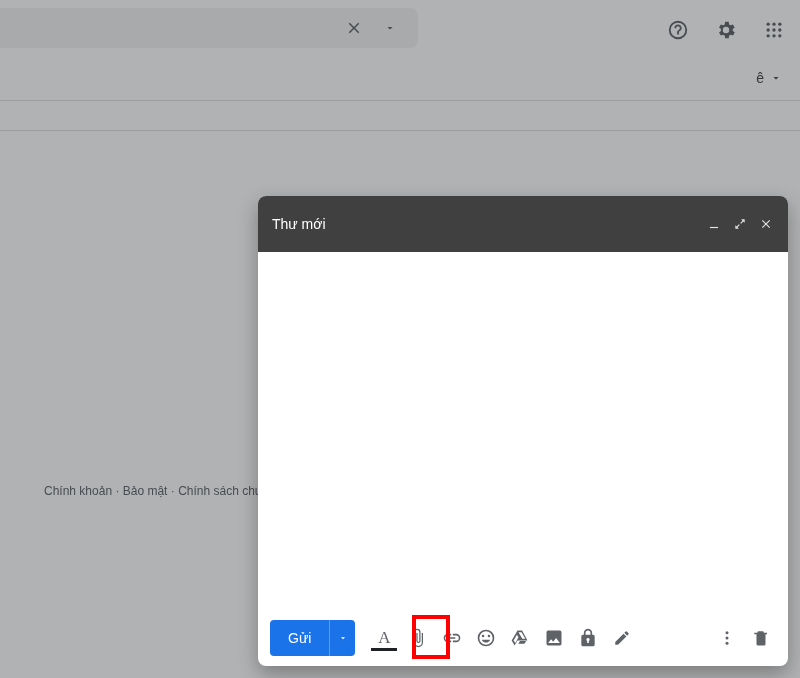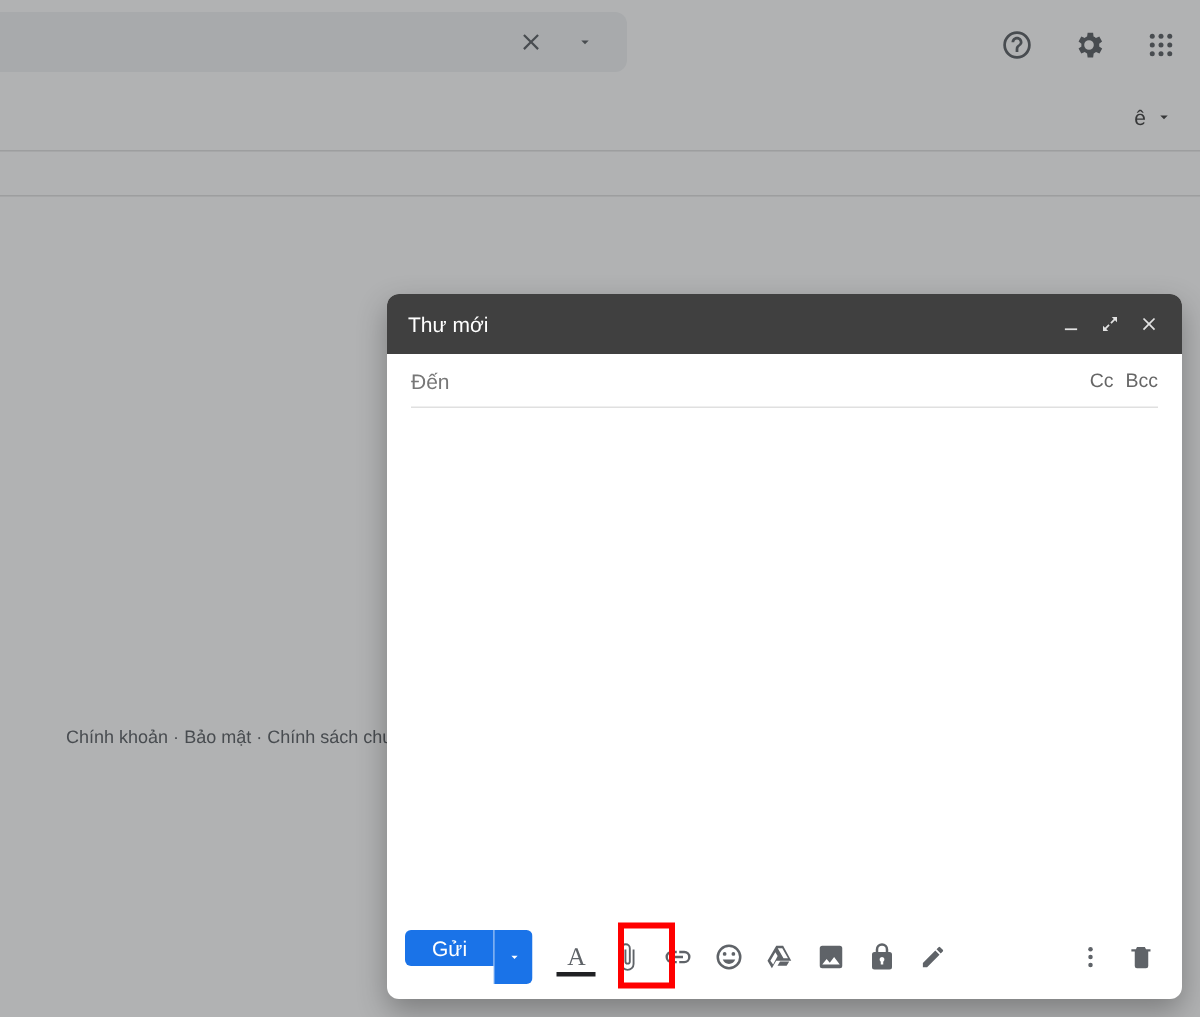"Thư mới" .compose-header { height: 40px -> 56px }
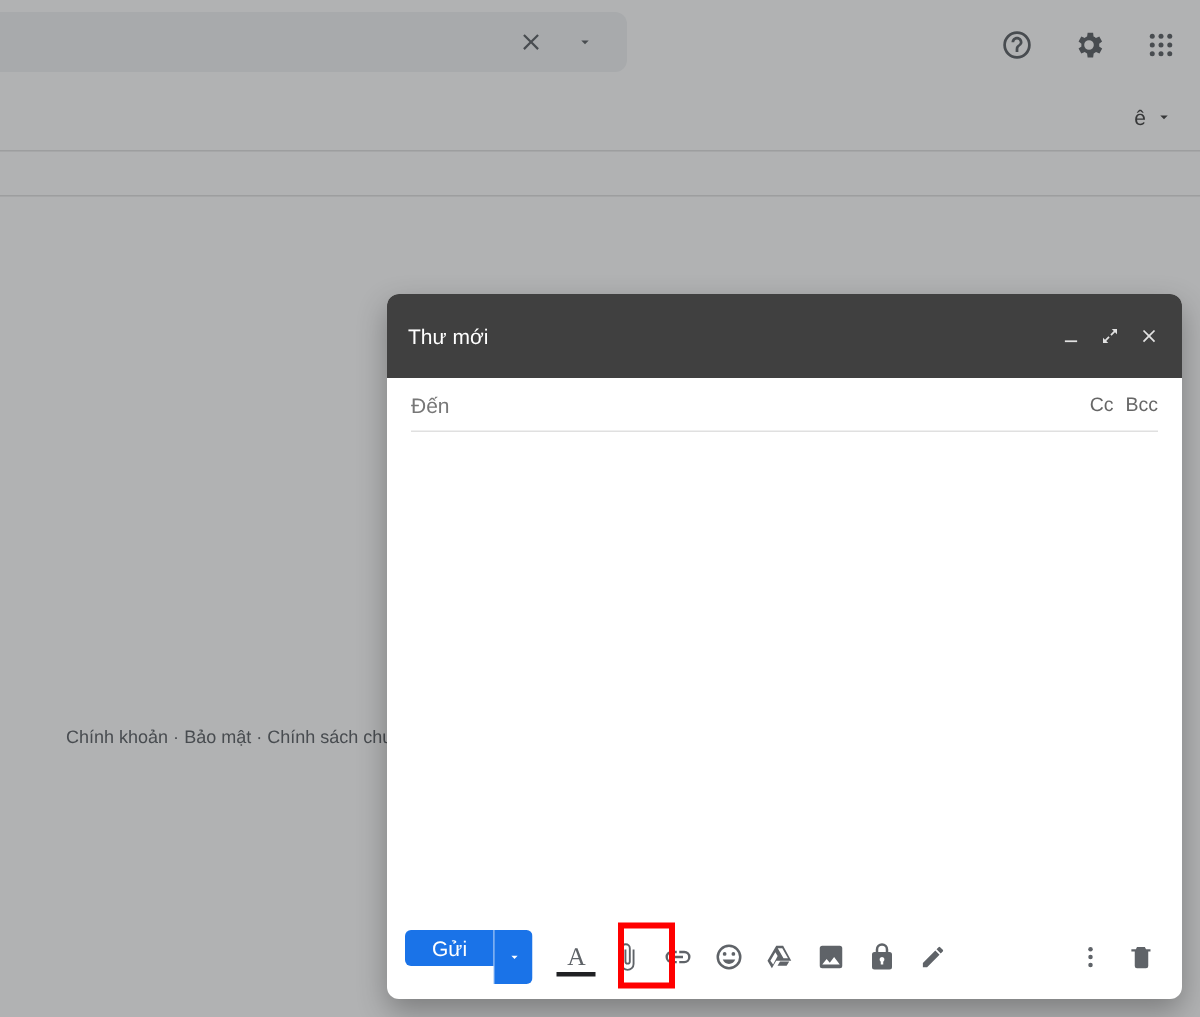"Đến" div.row { html: <div> <span>Đến</span> <div> <span>Cc</span> <span>Bcc</span> </div> </div> -> none }
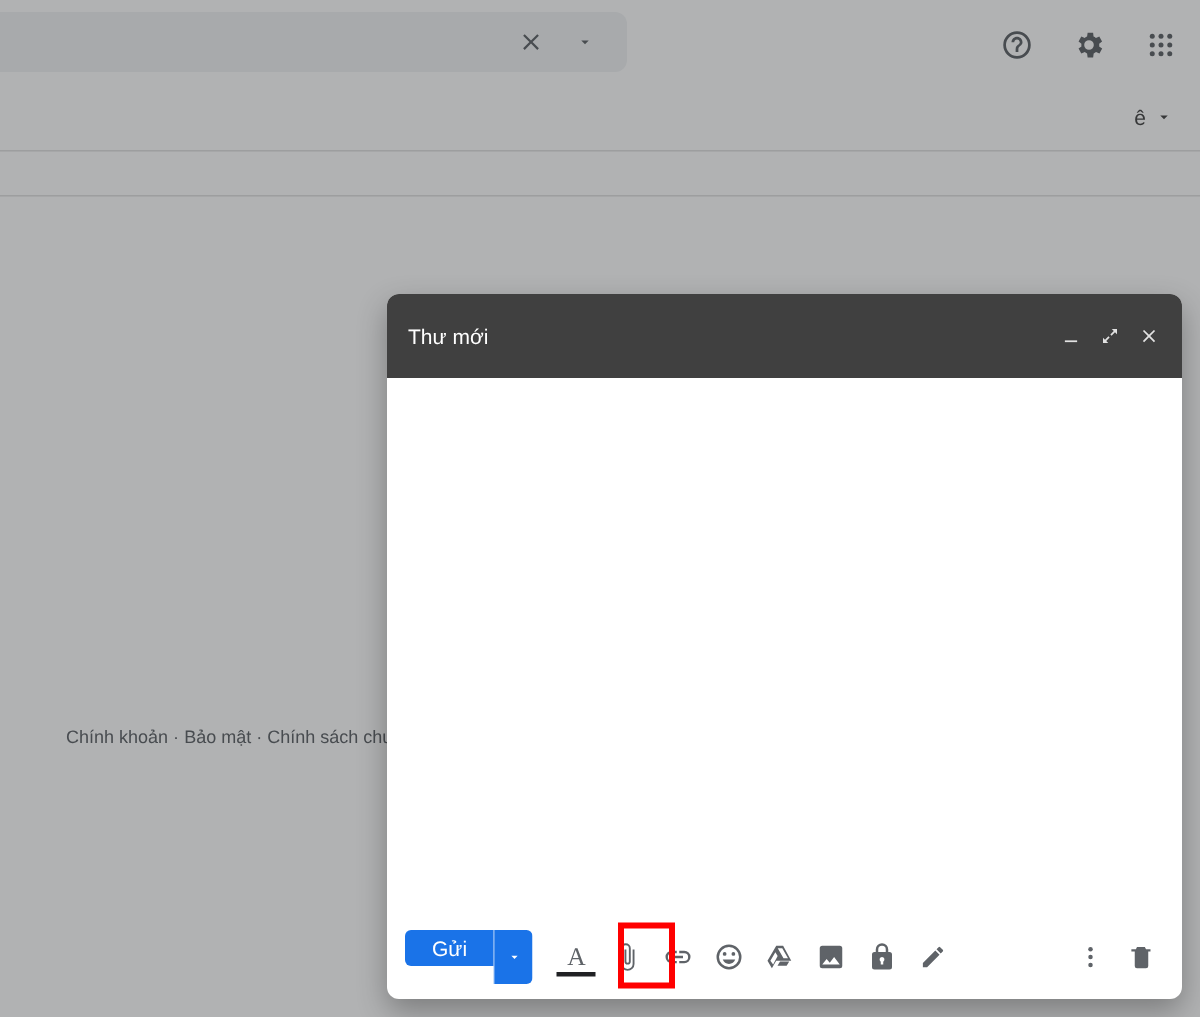"Gửi" .sendbtn { height: 24px -> 36px }
